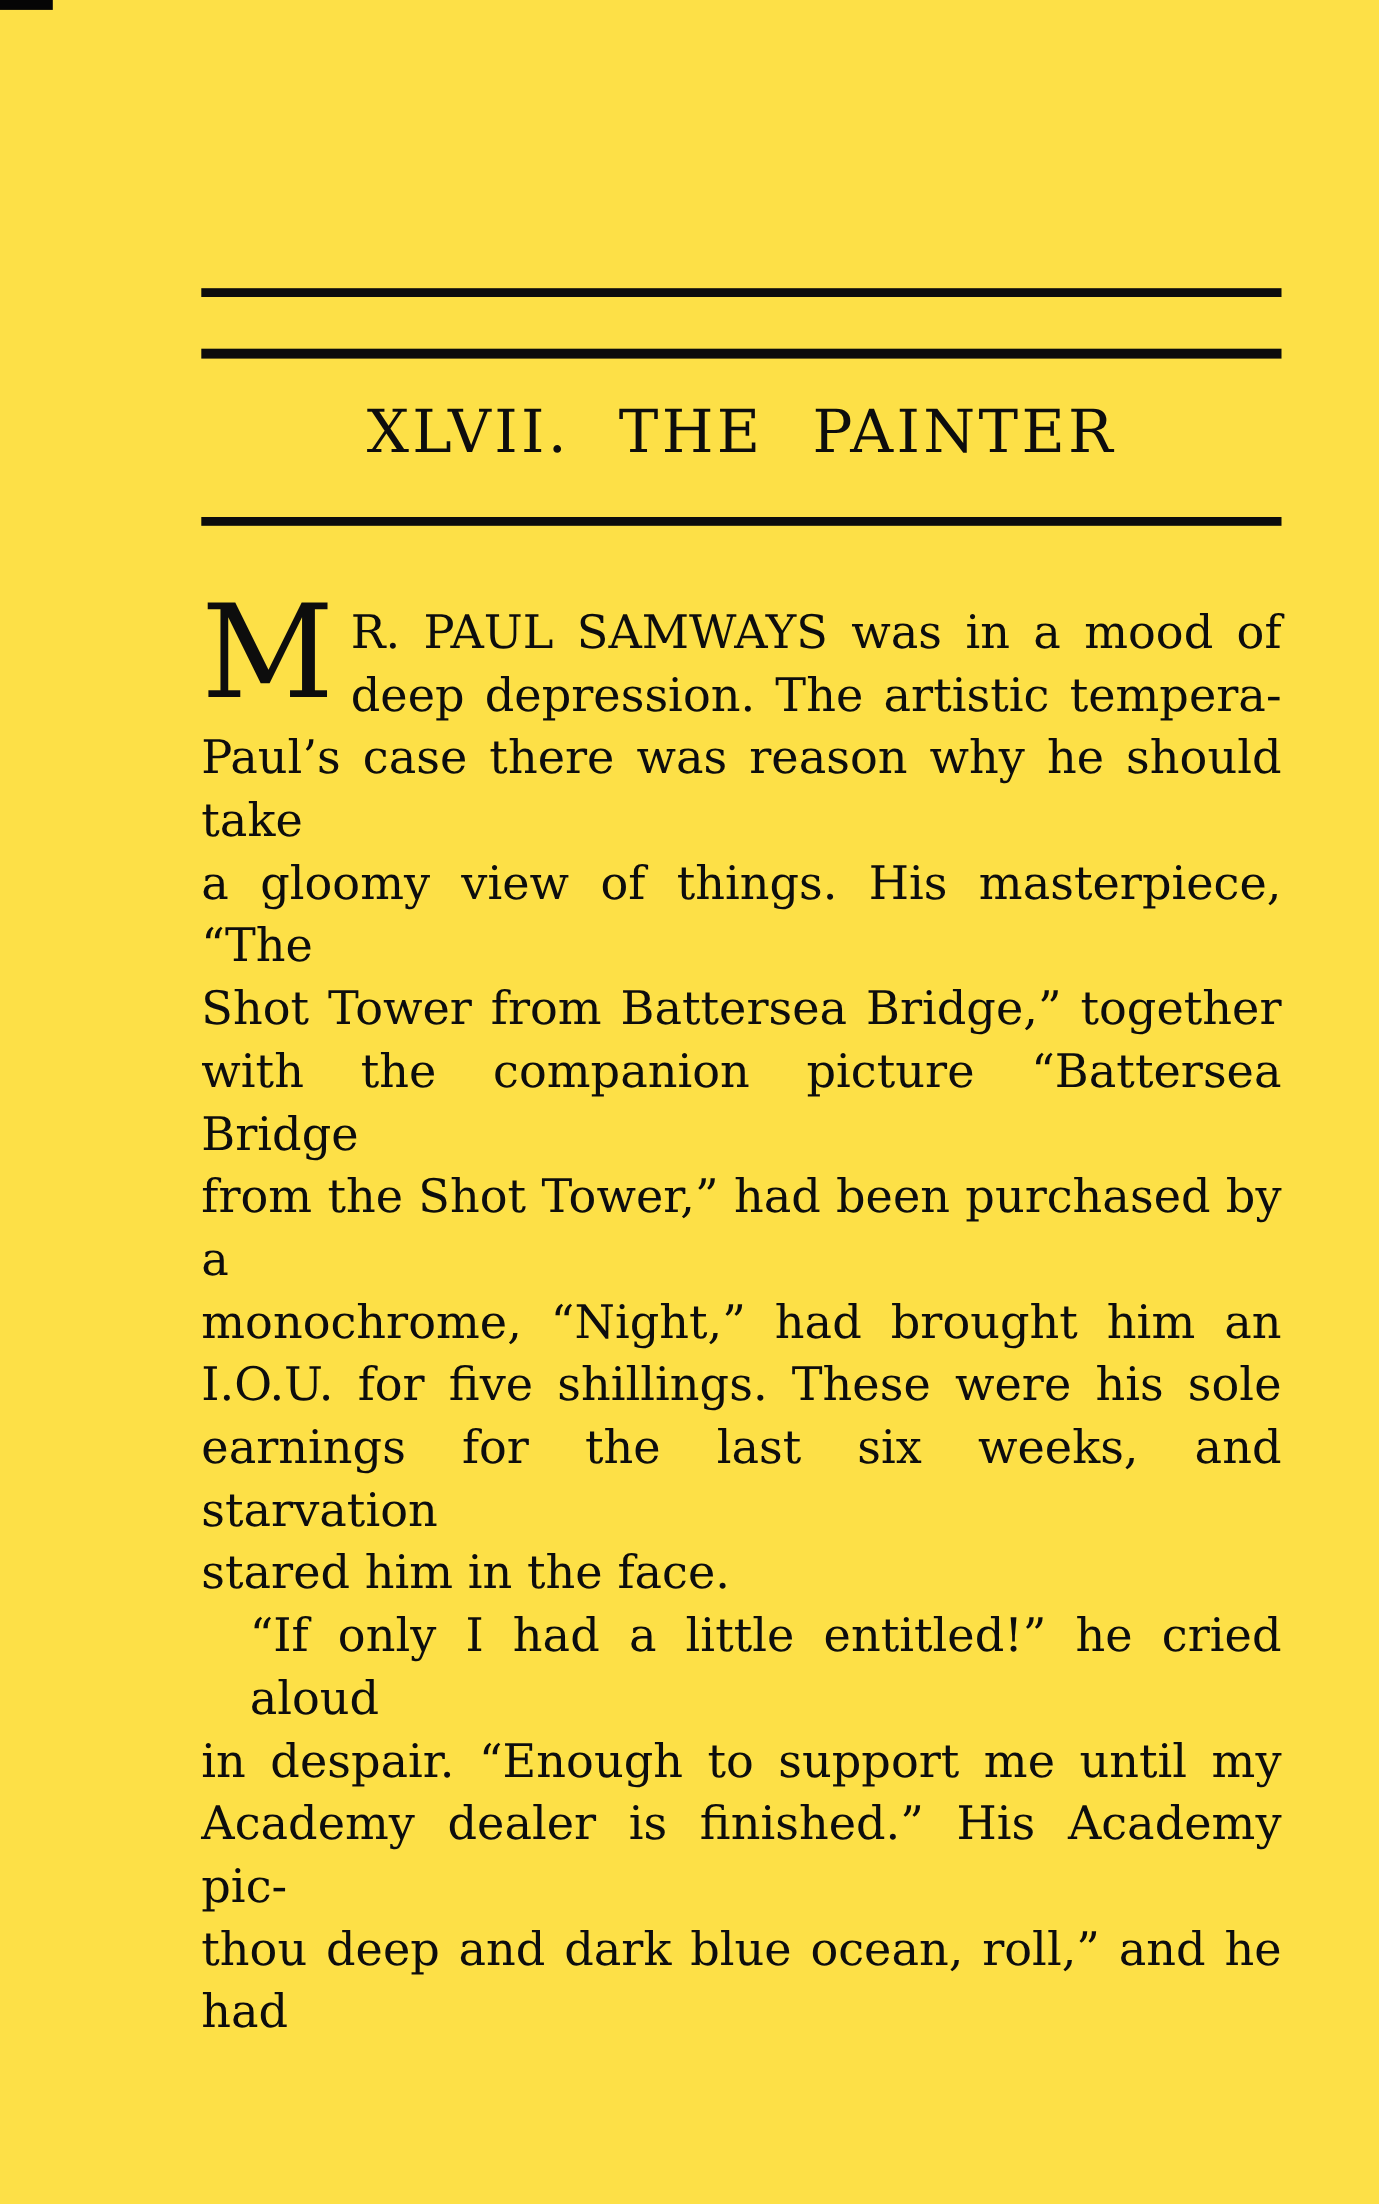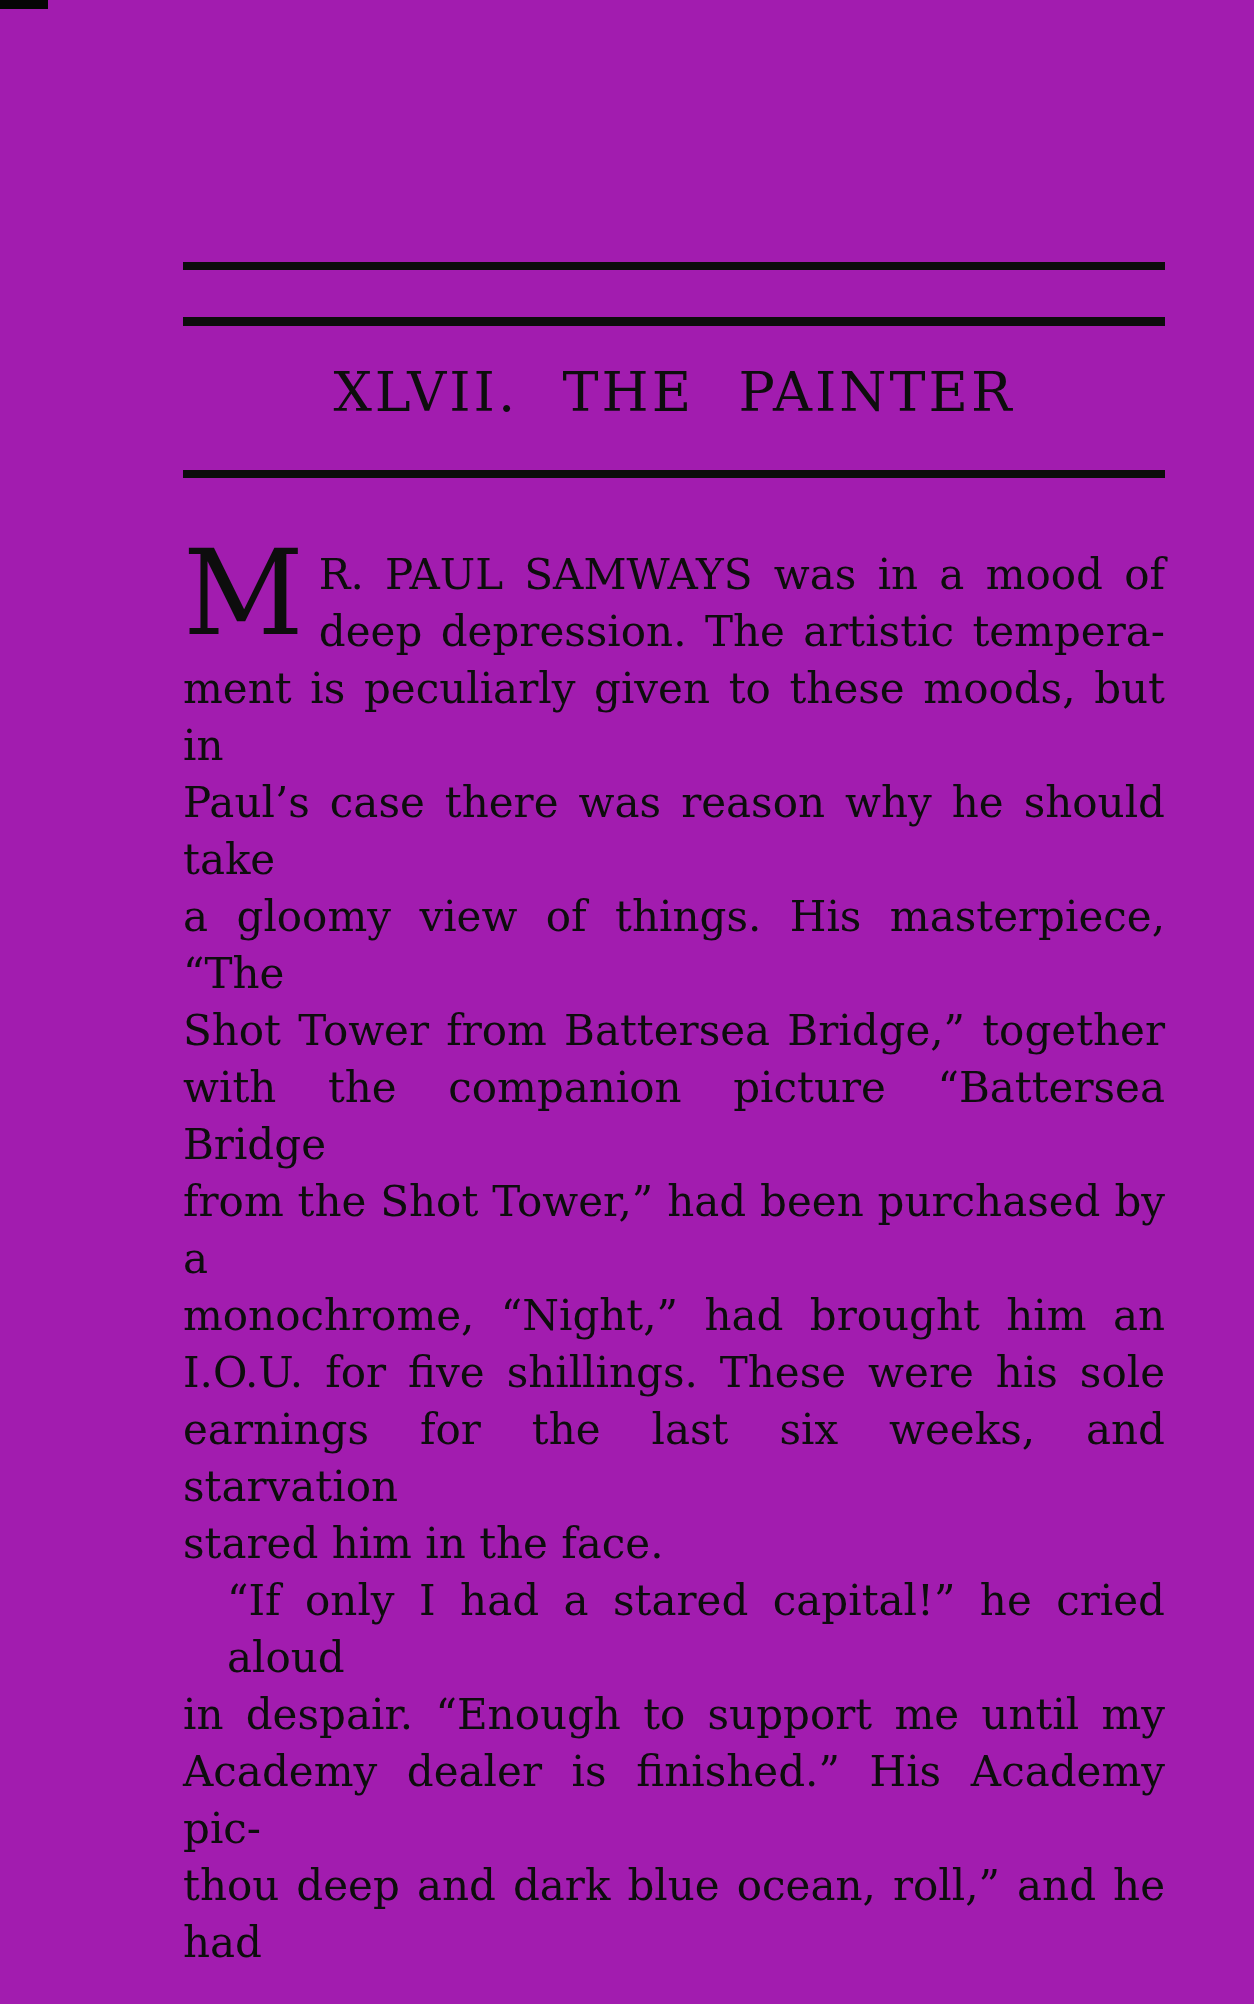"XLVII. THE PAINTER" .page { background: #a21caf -> #fde047 }
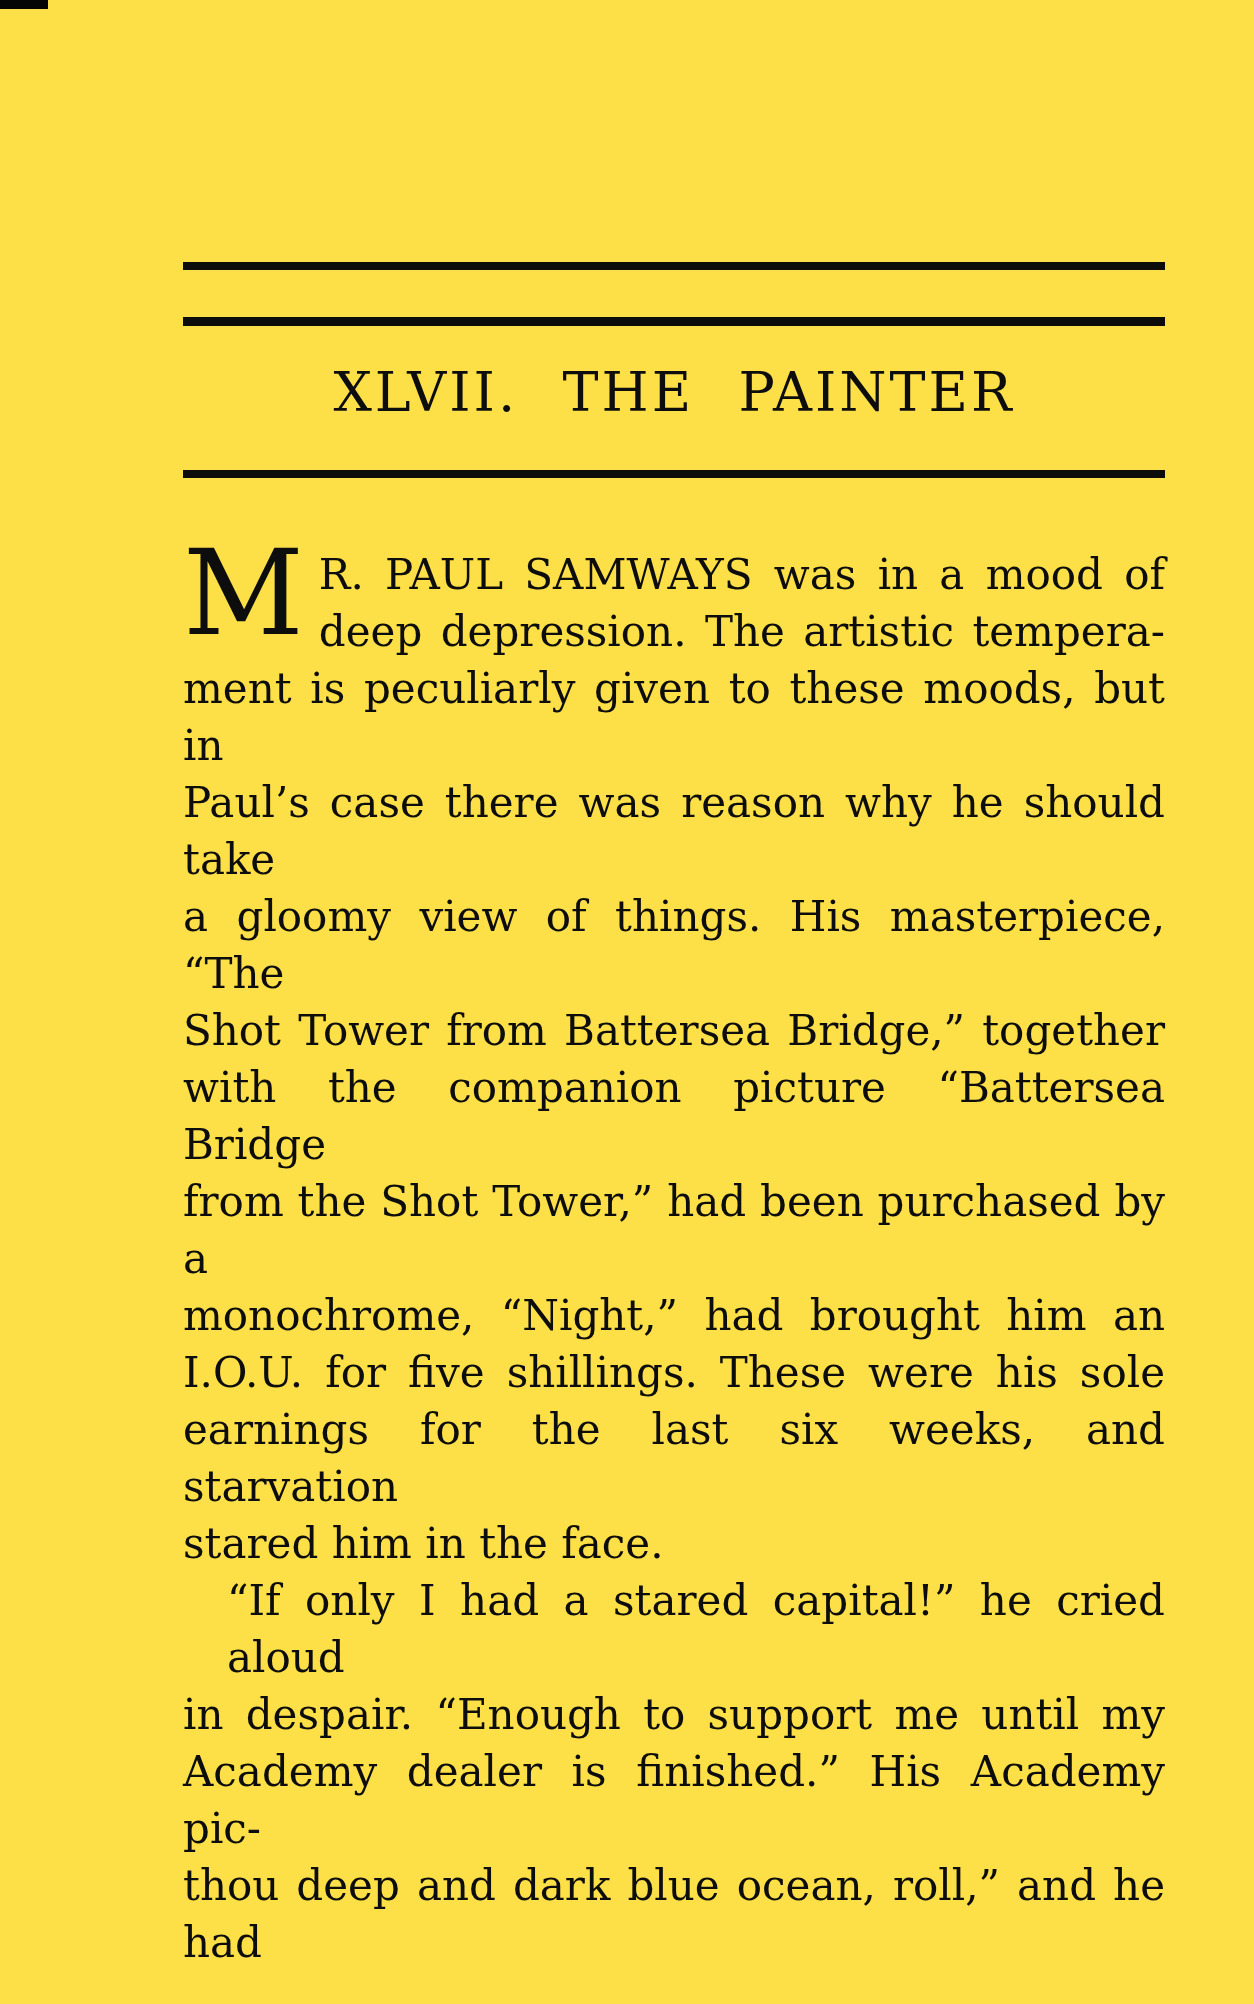"ment is peculiarly given to" div.line { html: <div>ment is peculiarly given to these moods, but in</div> -> none }
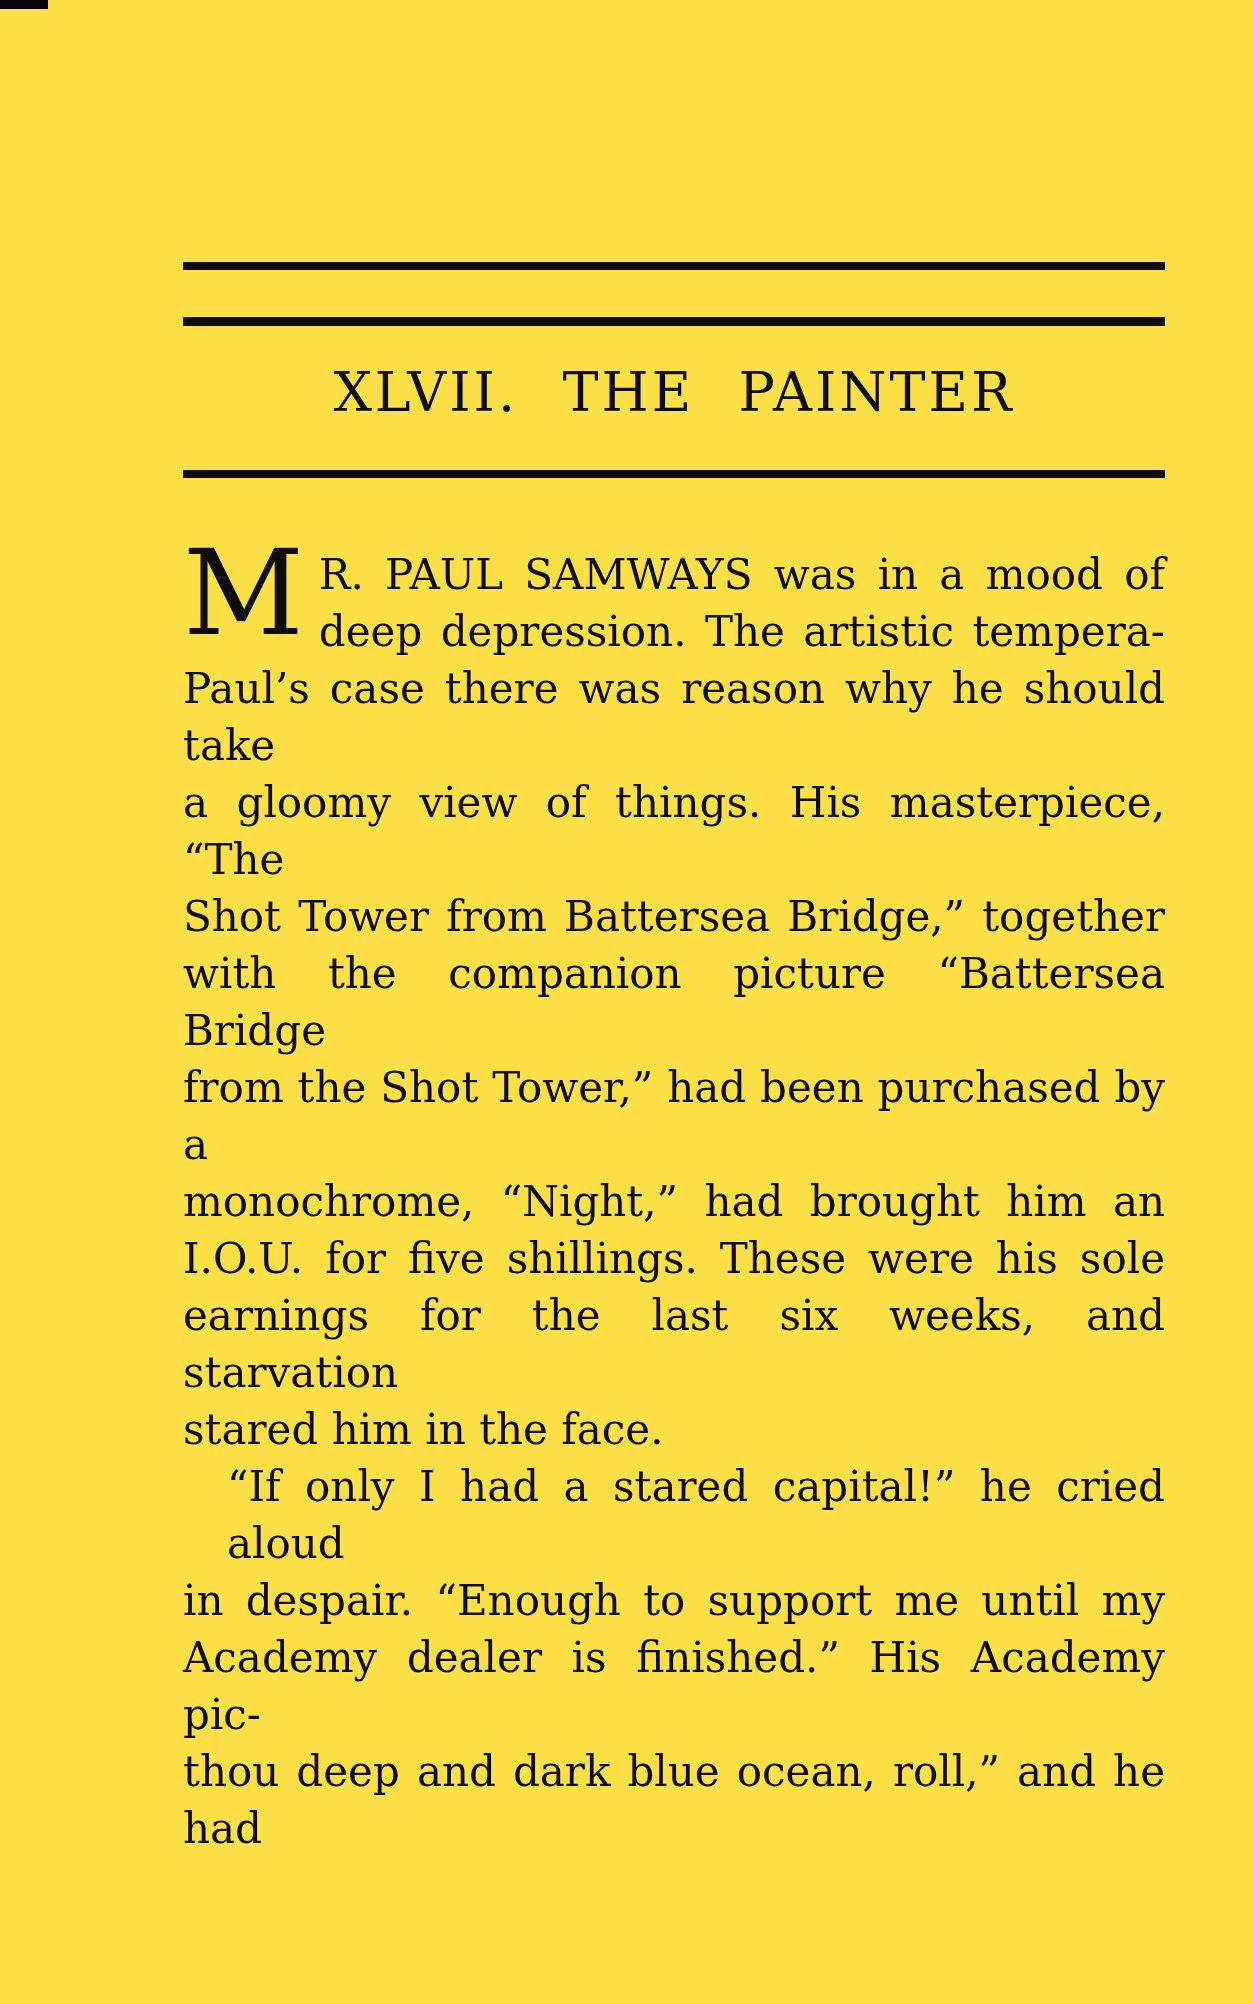"“If only I had a" div.line { text: stared capital -> little entitled }
